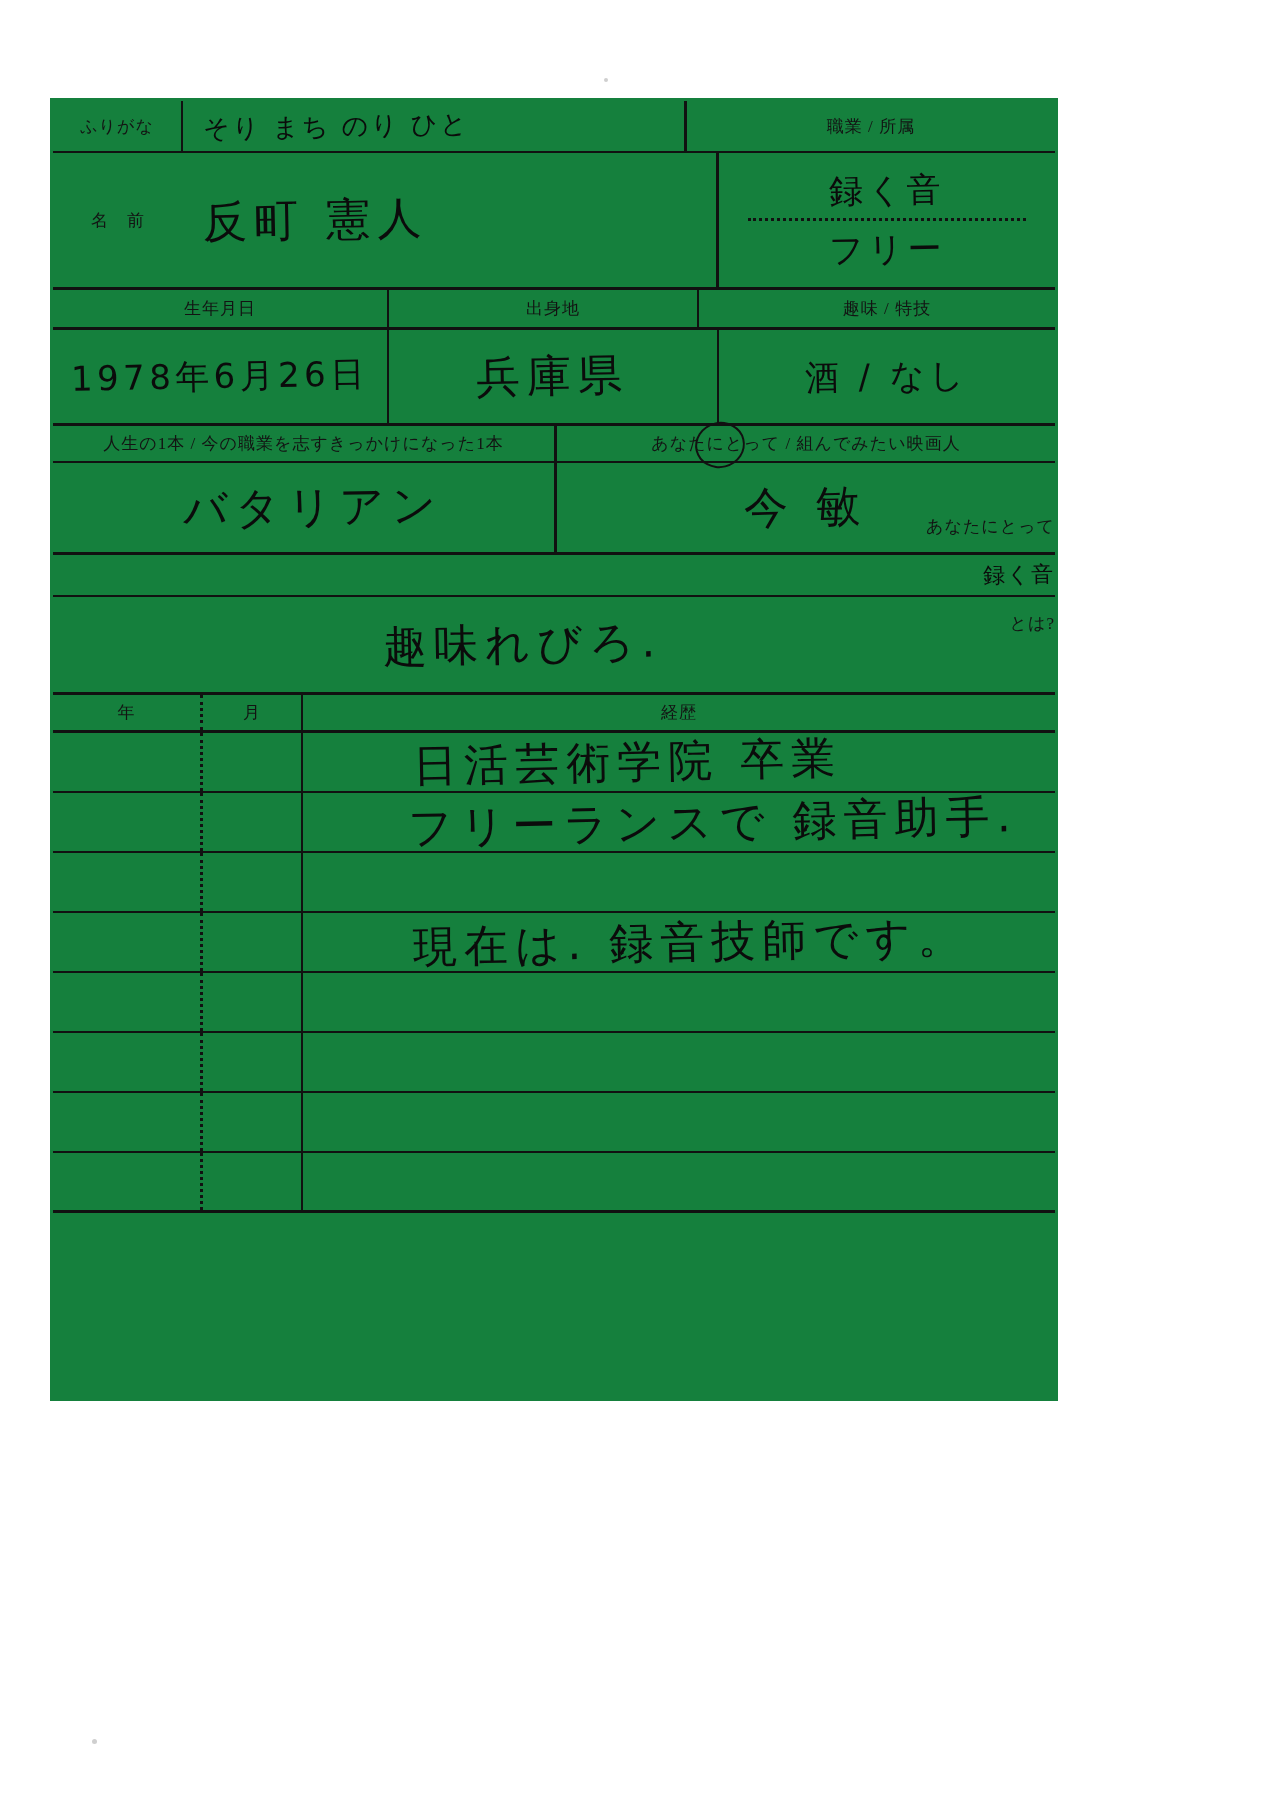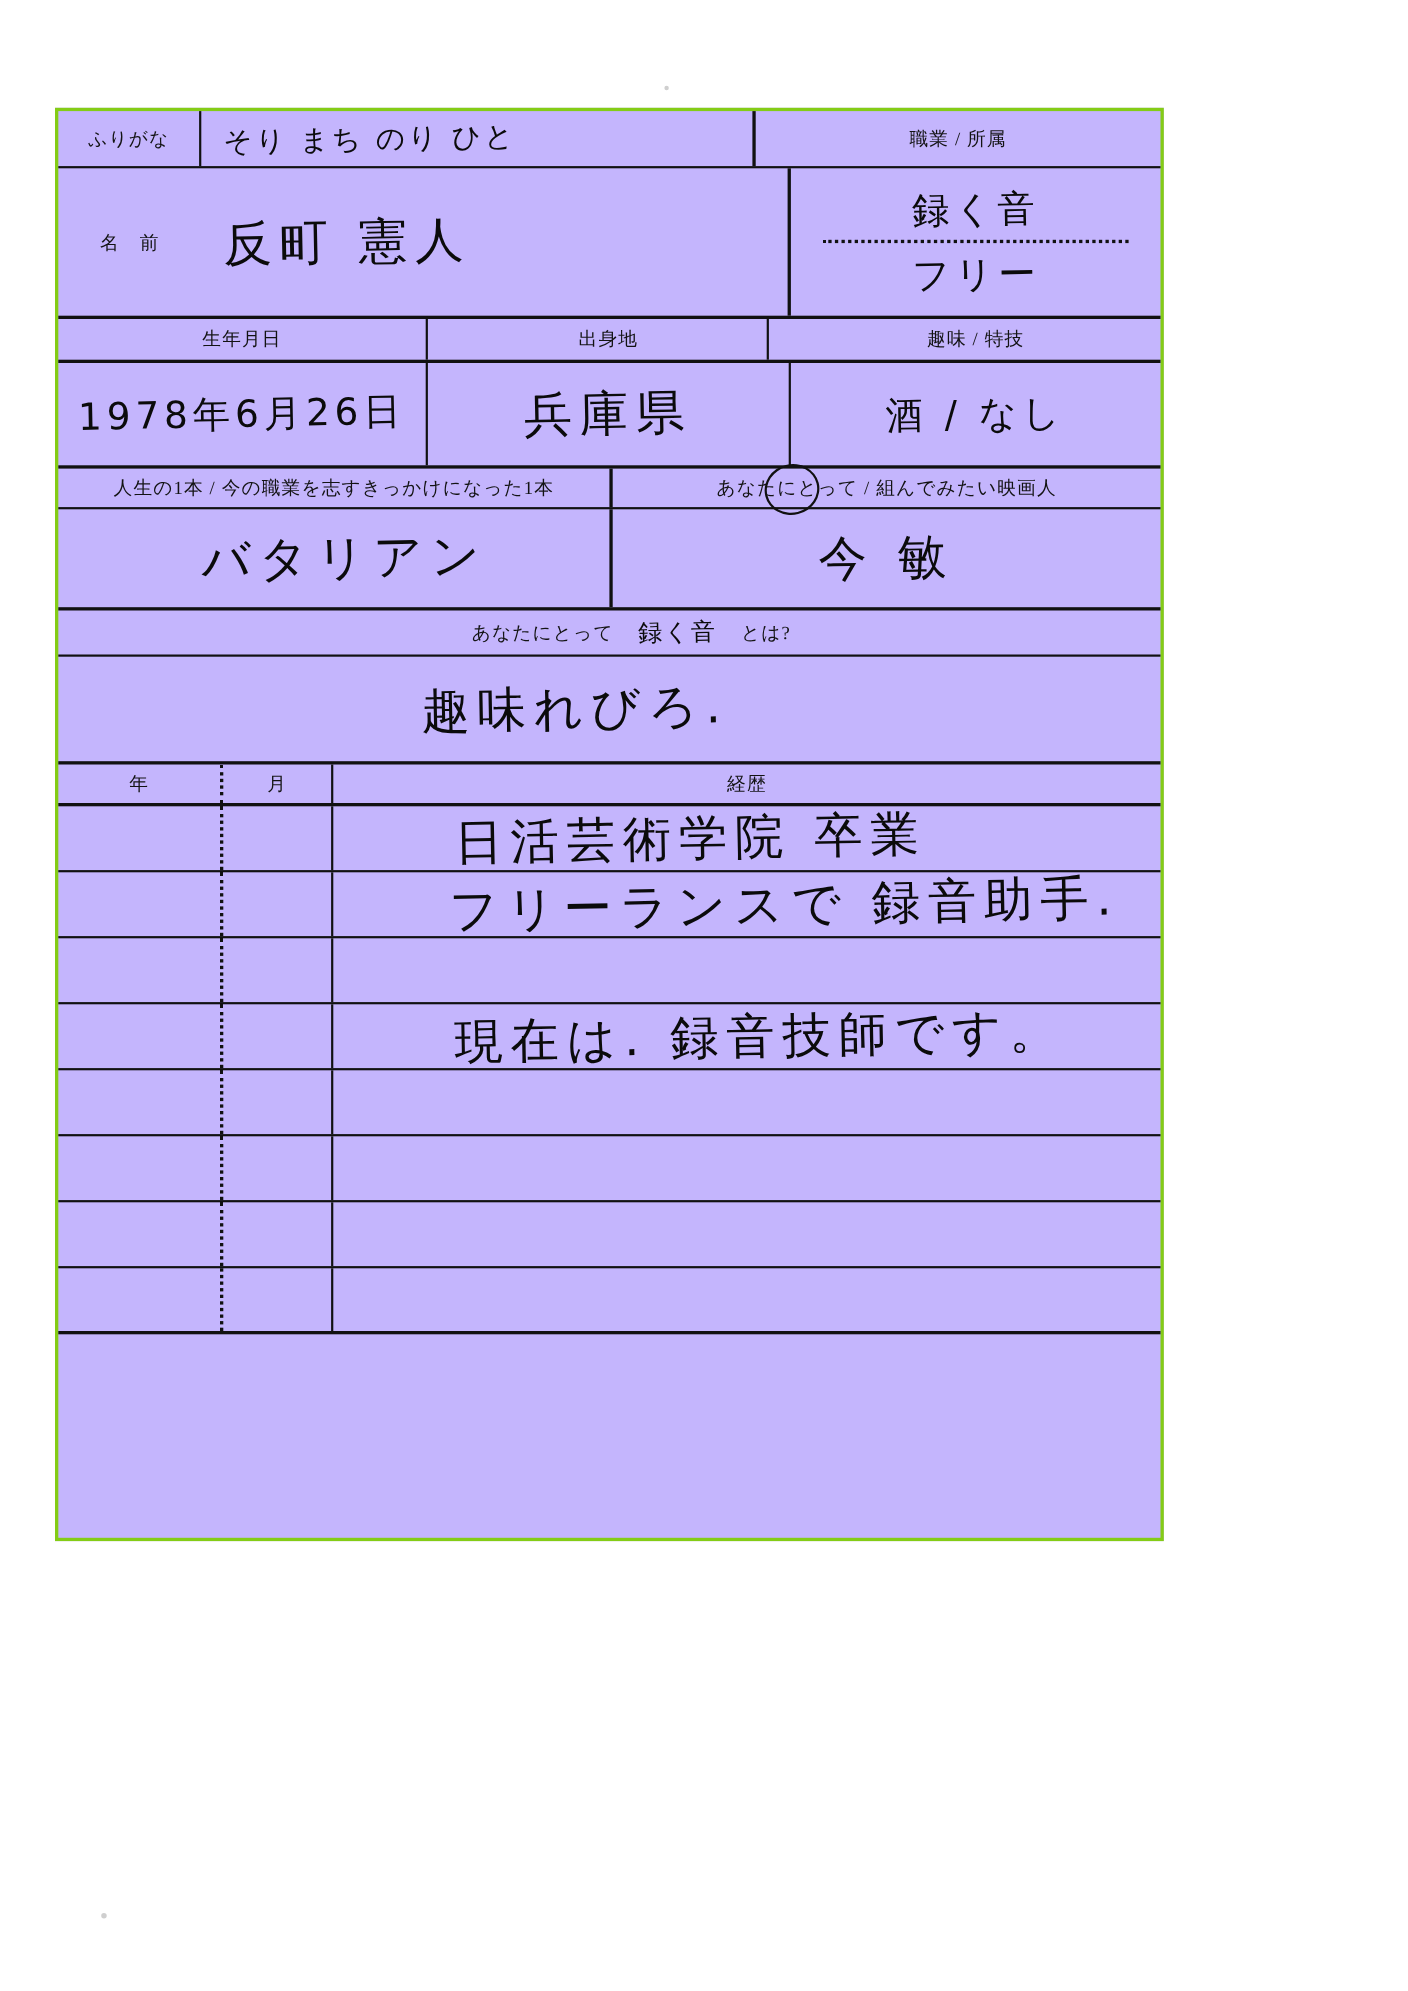"ふりがな" .form { background: #c4b5fd -> #15803d; border: 3px solid #84cc16 -> 3px solid #15803d }
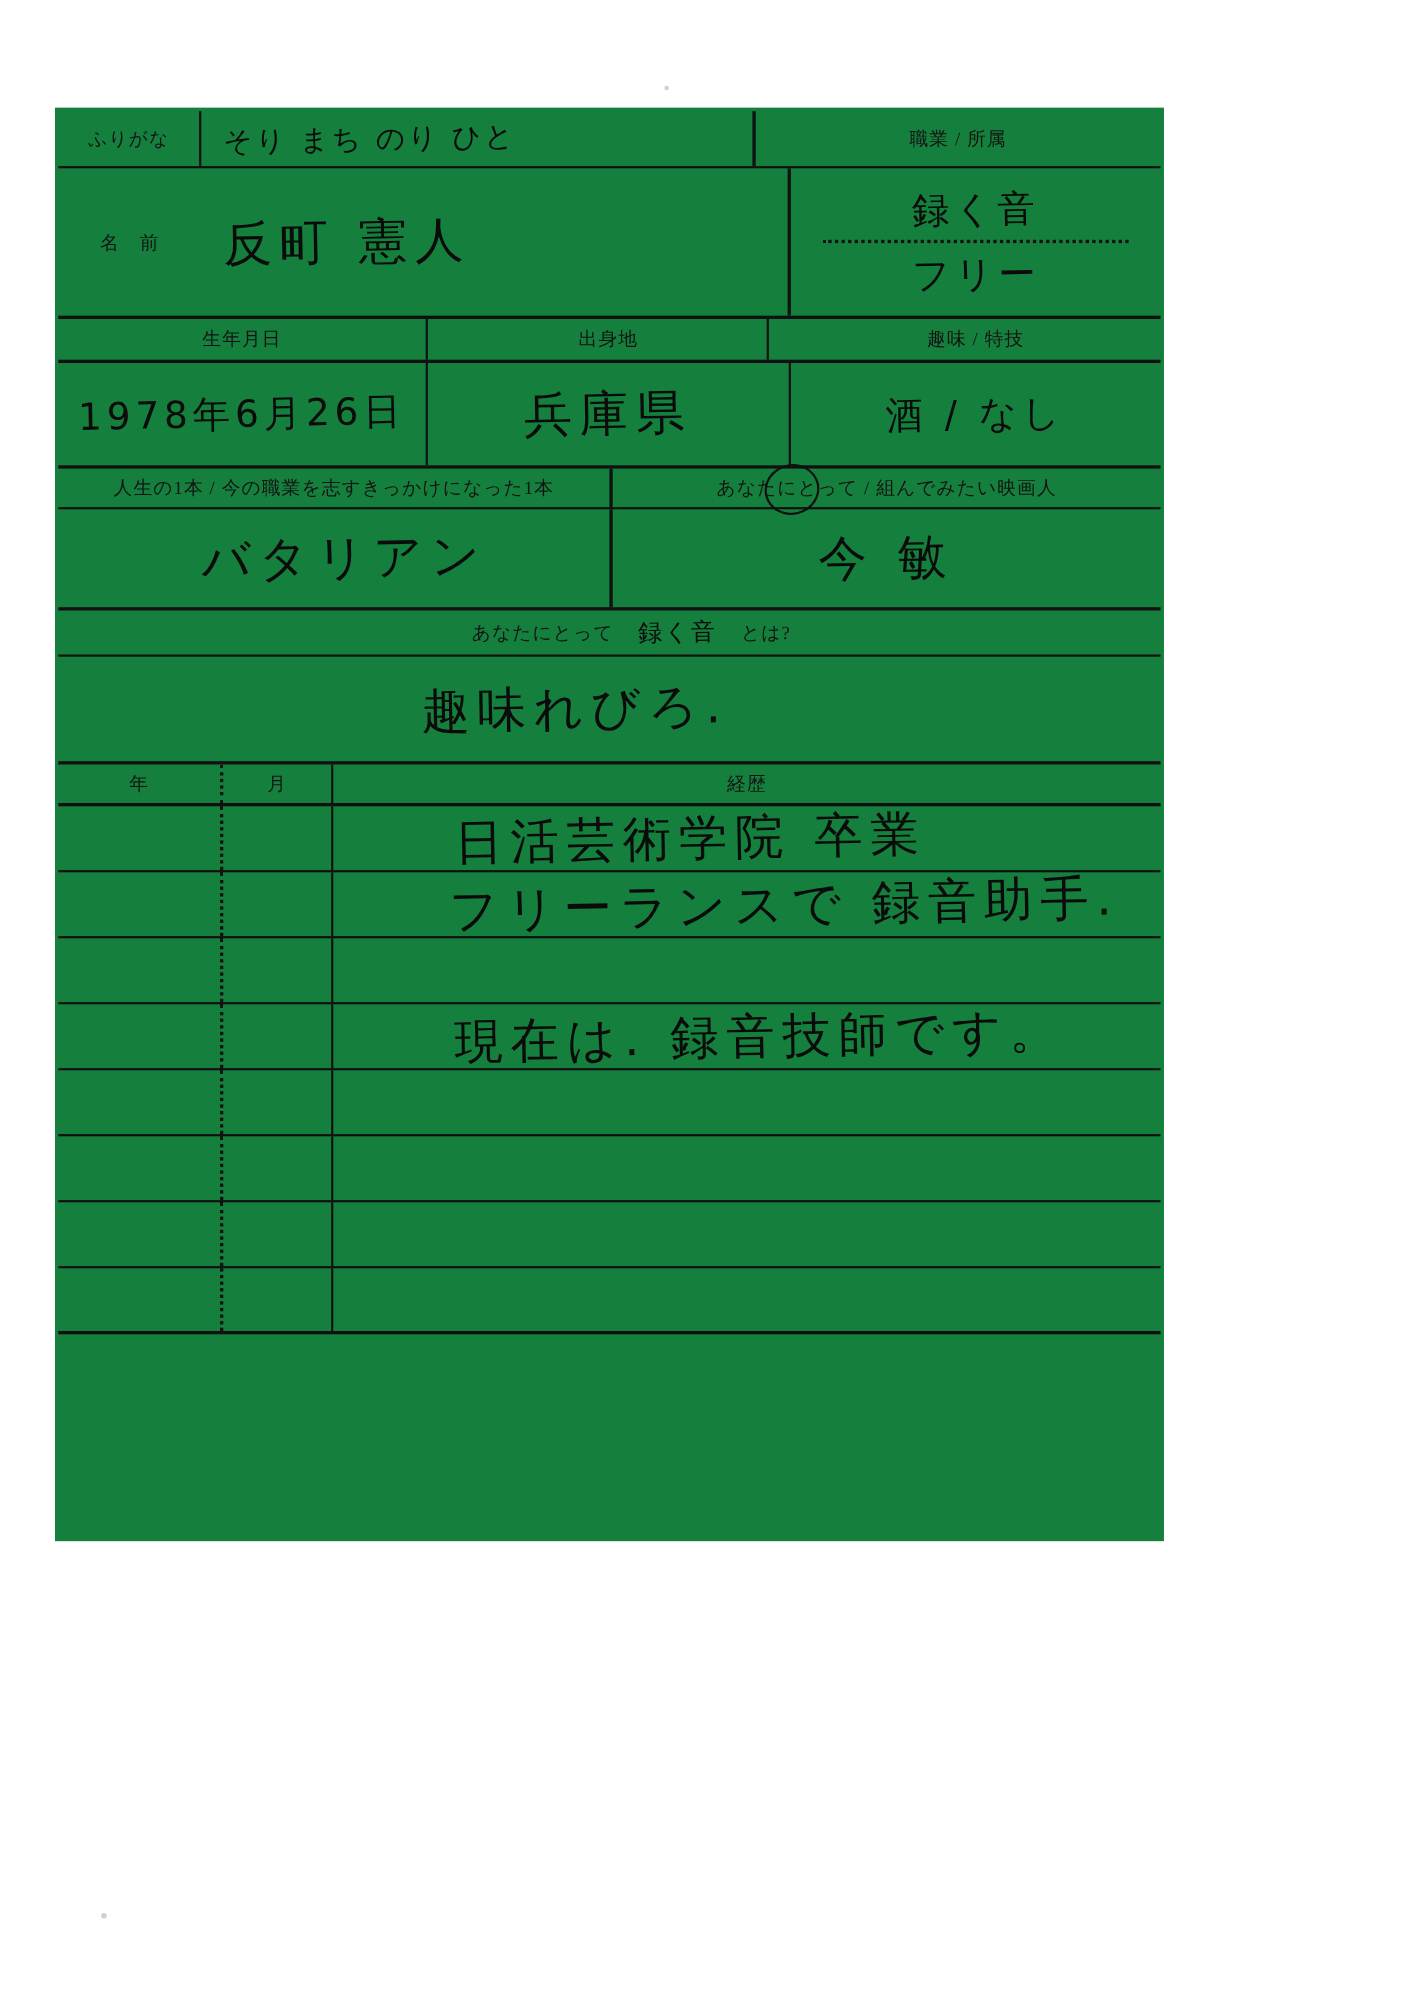"あなたにとって" .about-inner { align-items: center -> flex-end; flex-direction: none -> column }
